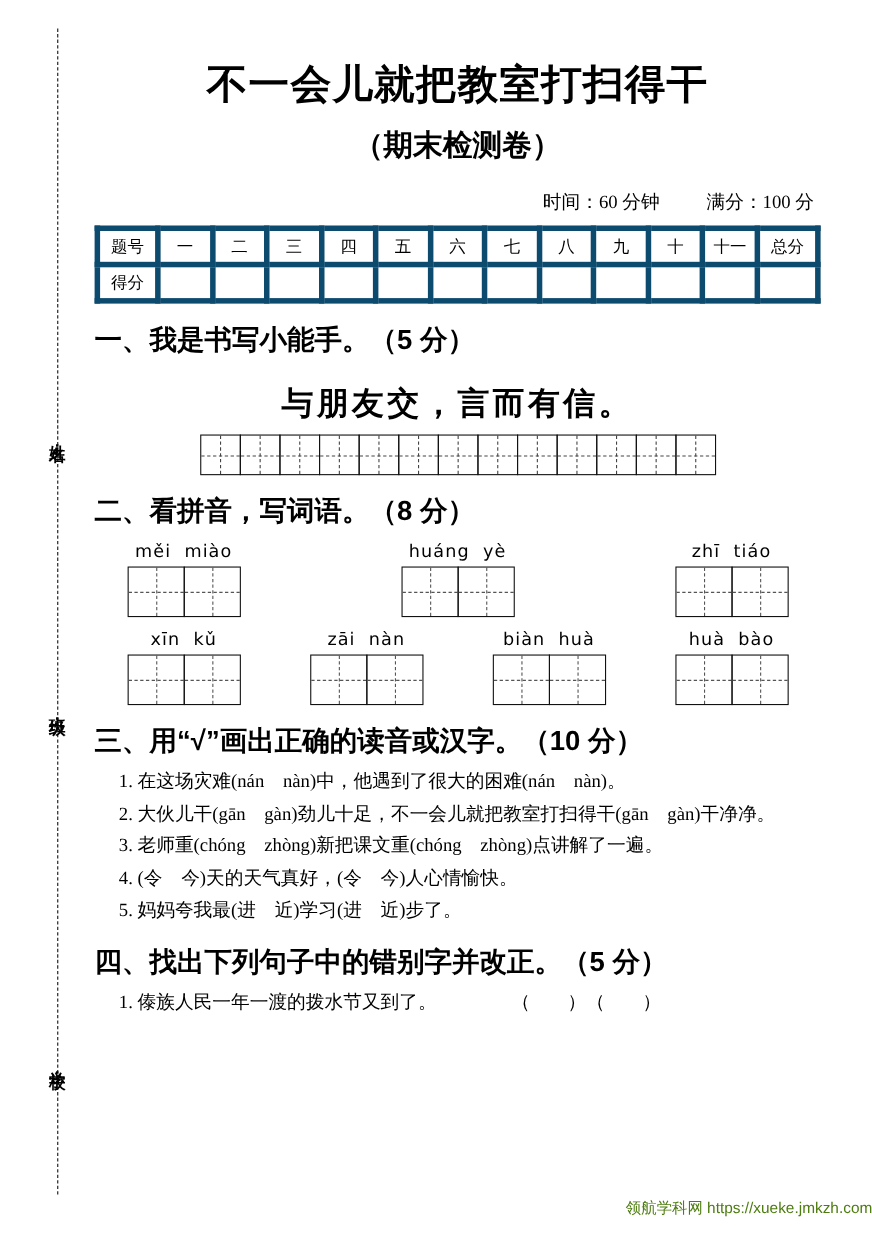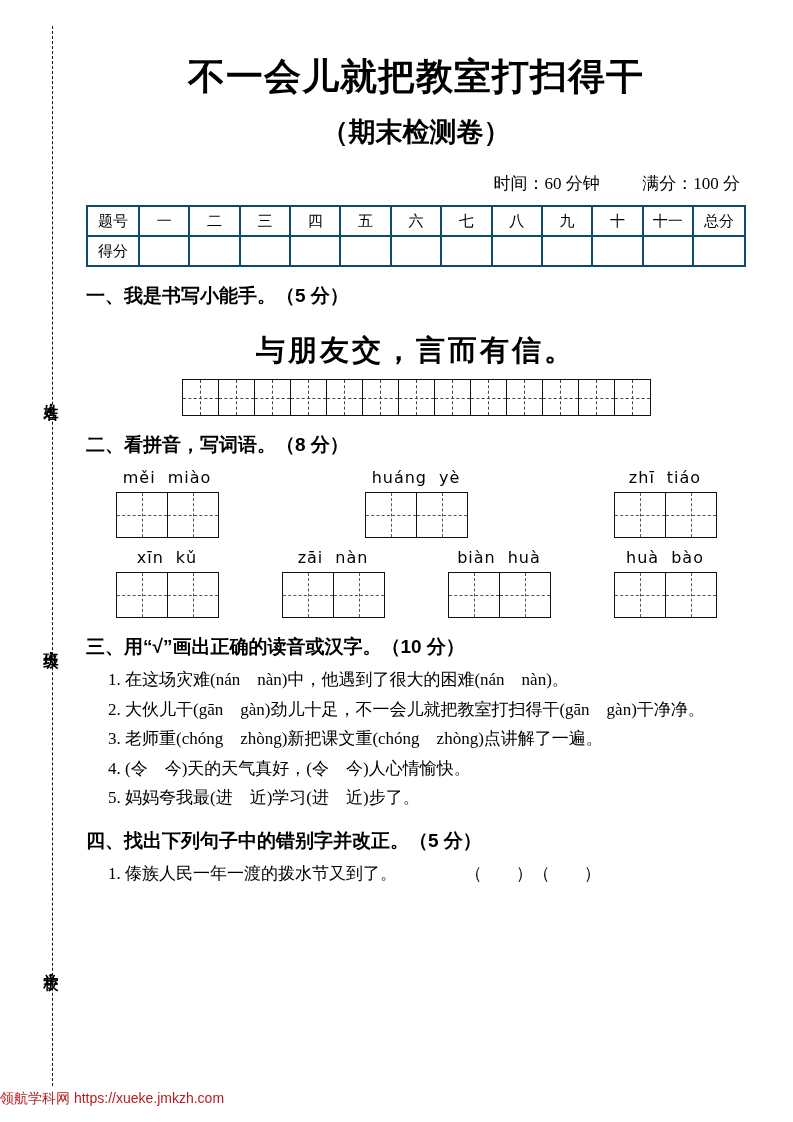"题号" table.score td { border: 2px solid #0c4a6e -> 5px solid #0c4a6e }
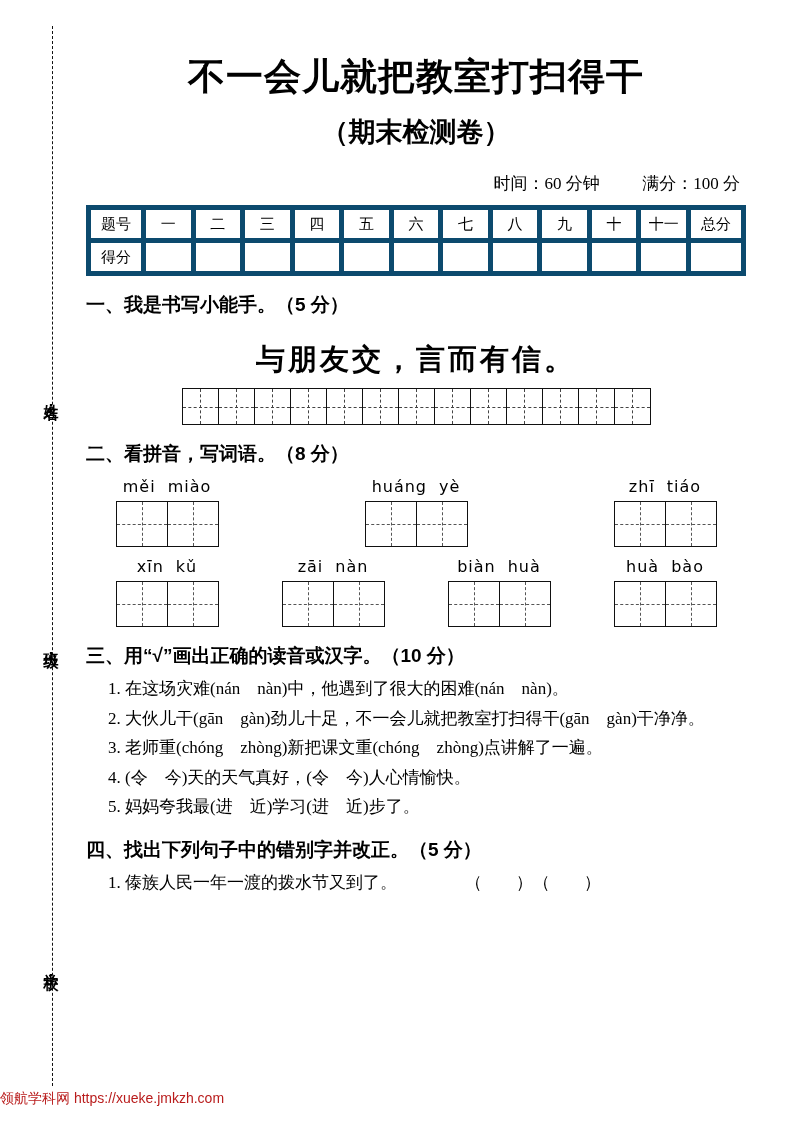"一、我是书写小能手。（5 分）" h2.sec { font-size: 19px -> 25px }
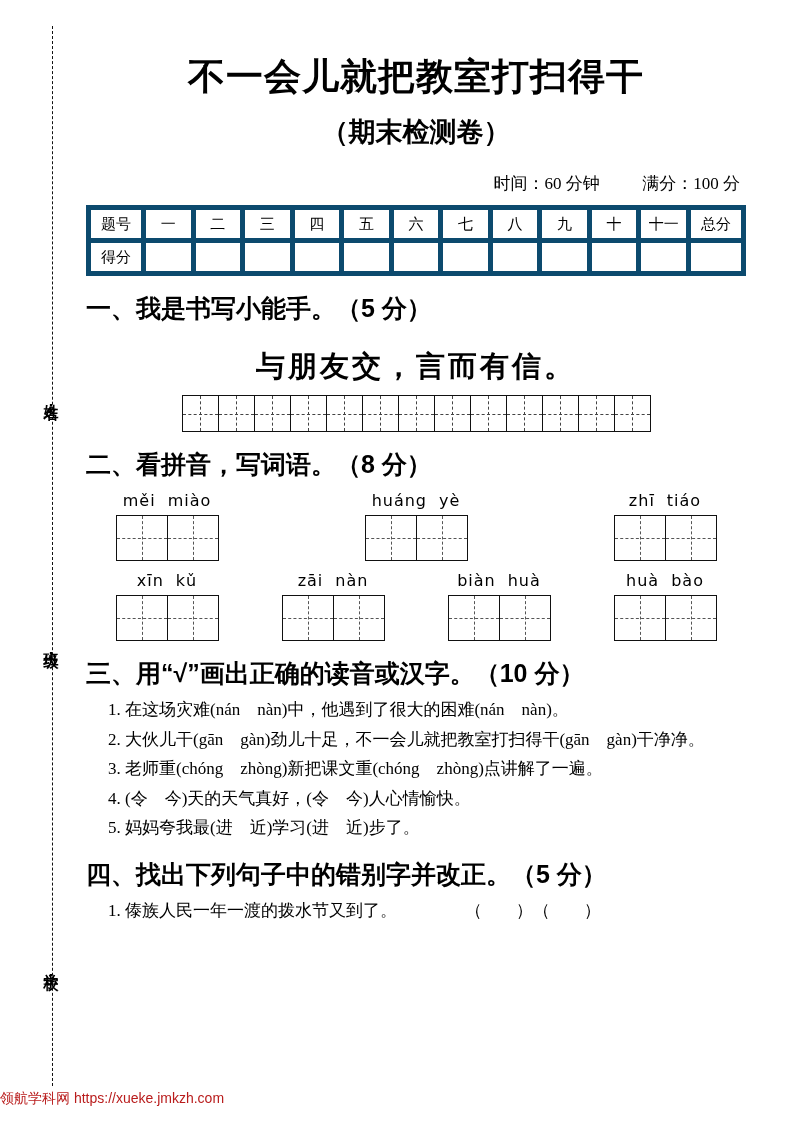"领航学科网 https://xueke.jmkzh.com" .footer { color: #b91c1c -> #4d7c0f; text-align: left -> right }
